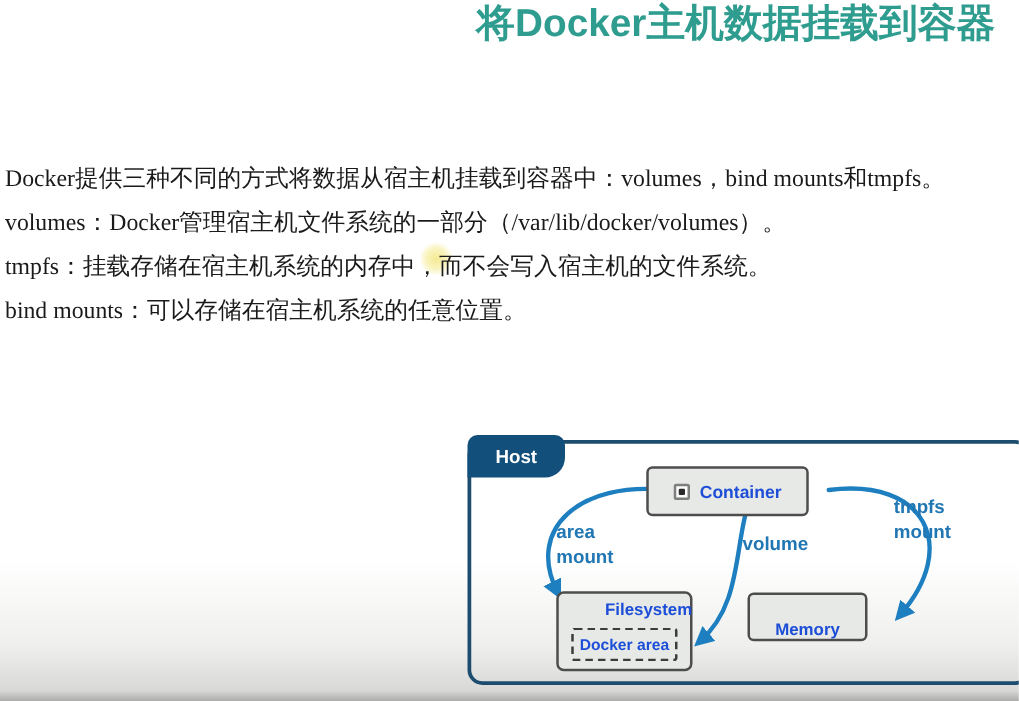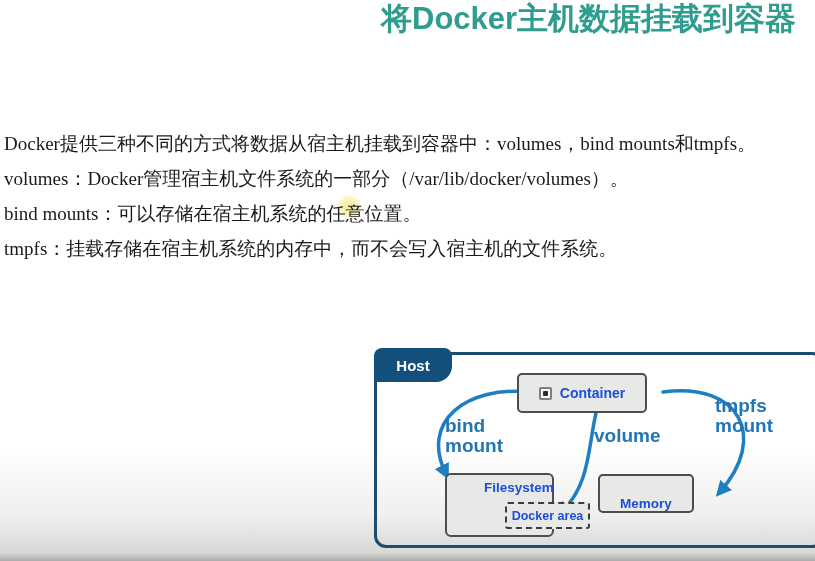"bind mounts：可以存储在宿主机系统的任意位置。" p { order: before "tmpfs：挂载存储在宿主机系统的内存中，而不会写入宿主机的文件系统。" -> after "tmpfs：挂载存储在宿主机系统的内存中，而不会写入宿主机的文件系统。" }
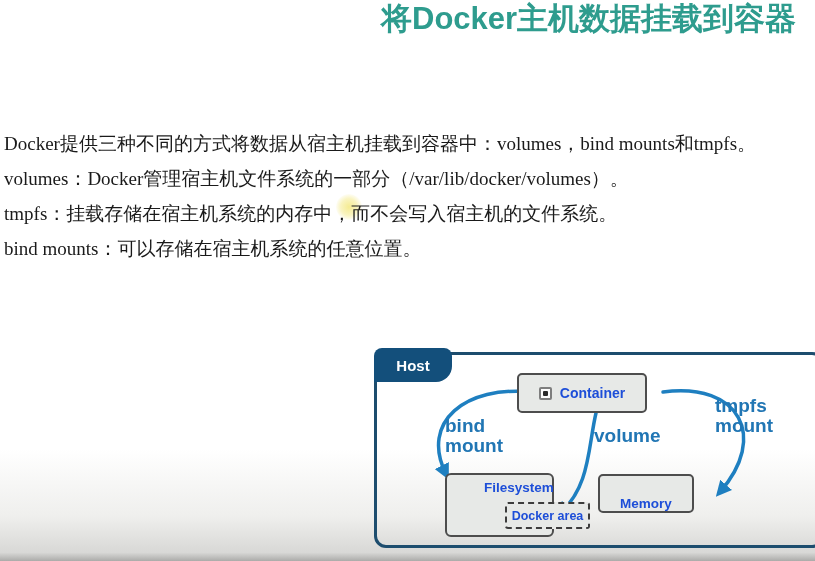"tmpfs" .arrow-label { font-size: 19px -> 15px }
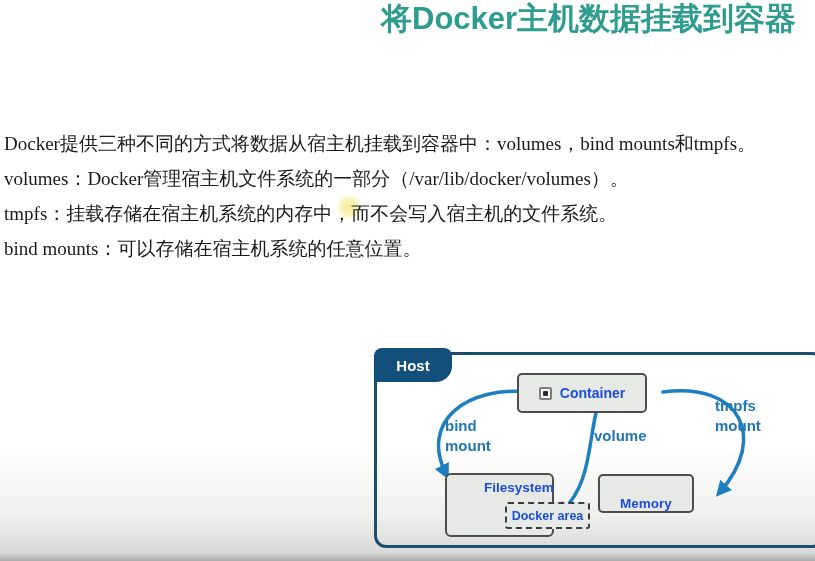"bind" span { text: bind -> area }
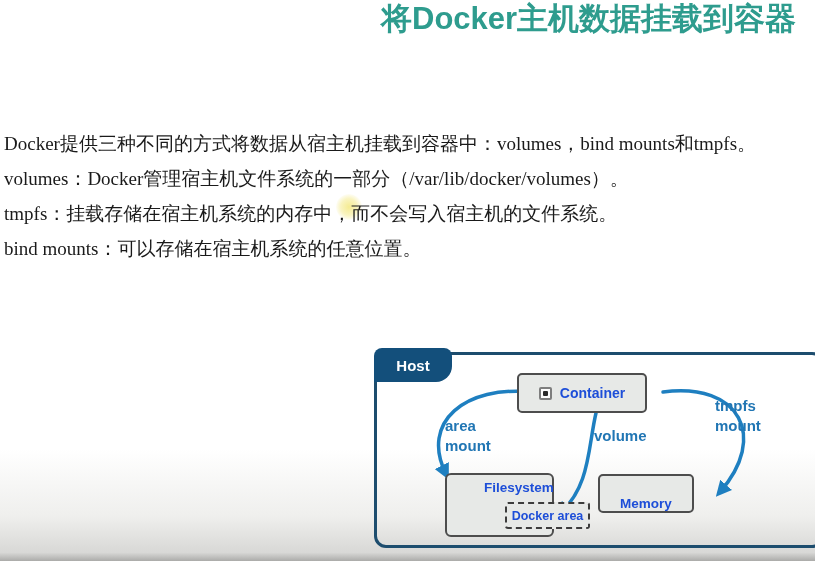"Docker area" .docker-area { margin-left: 48px -> none }
